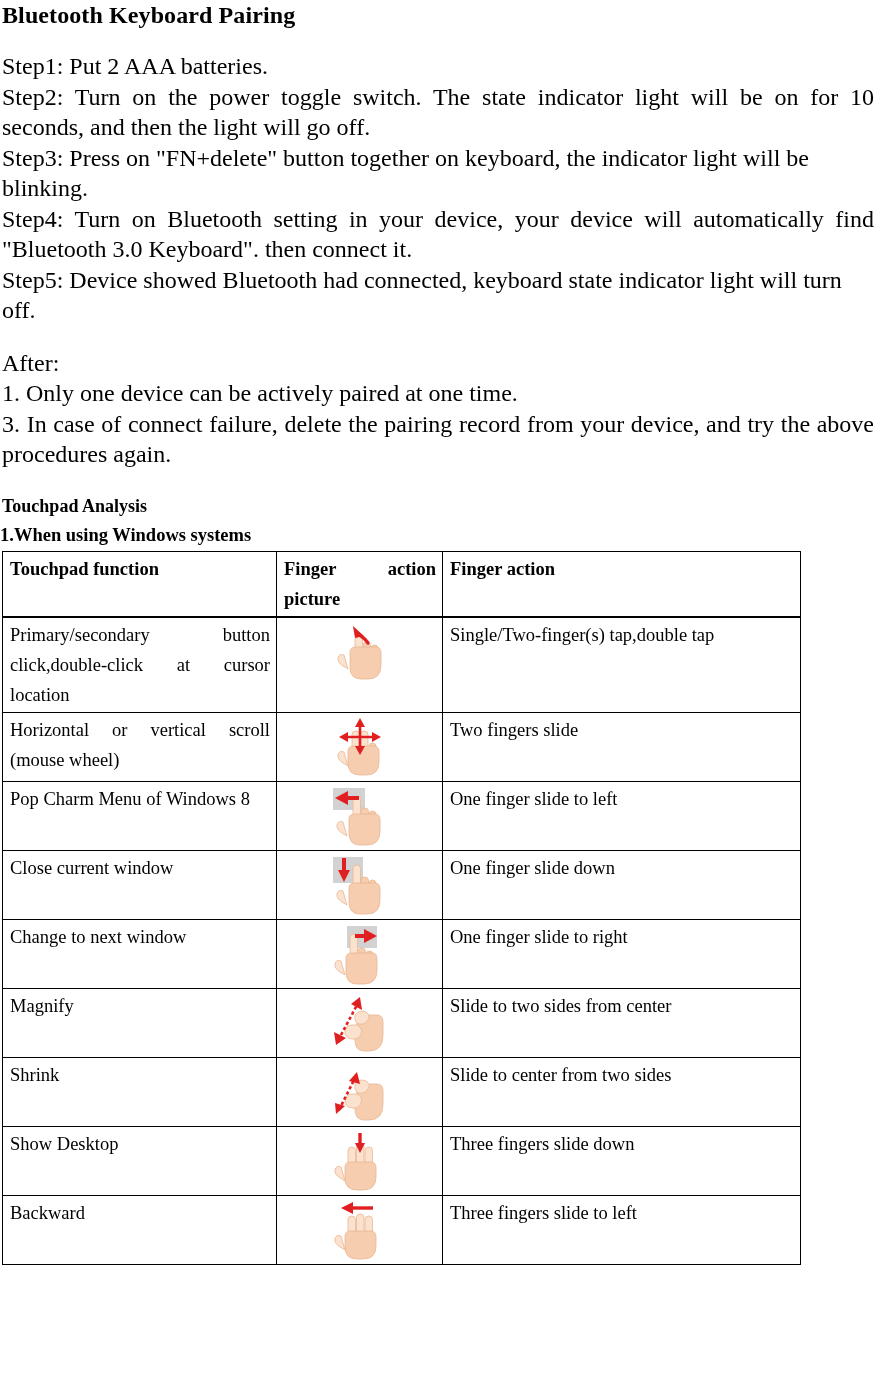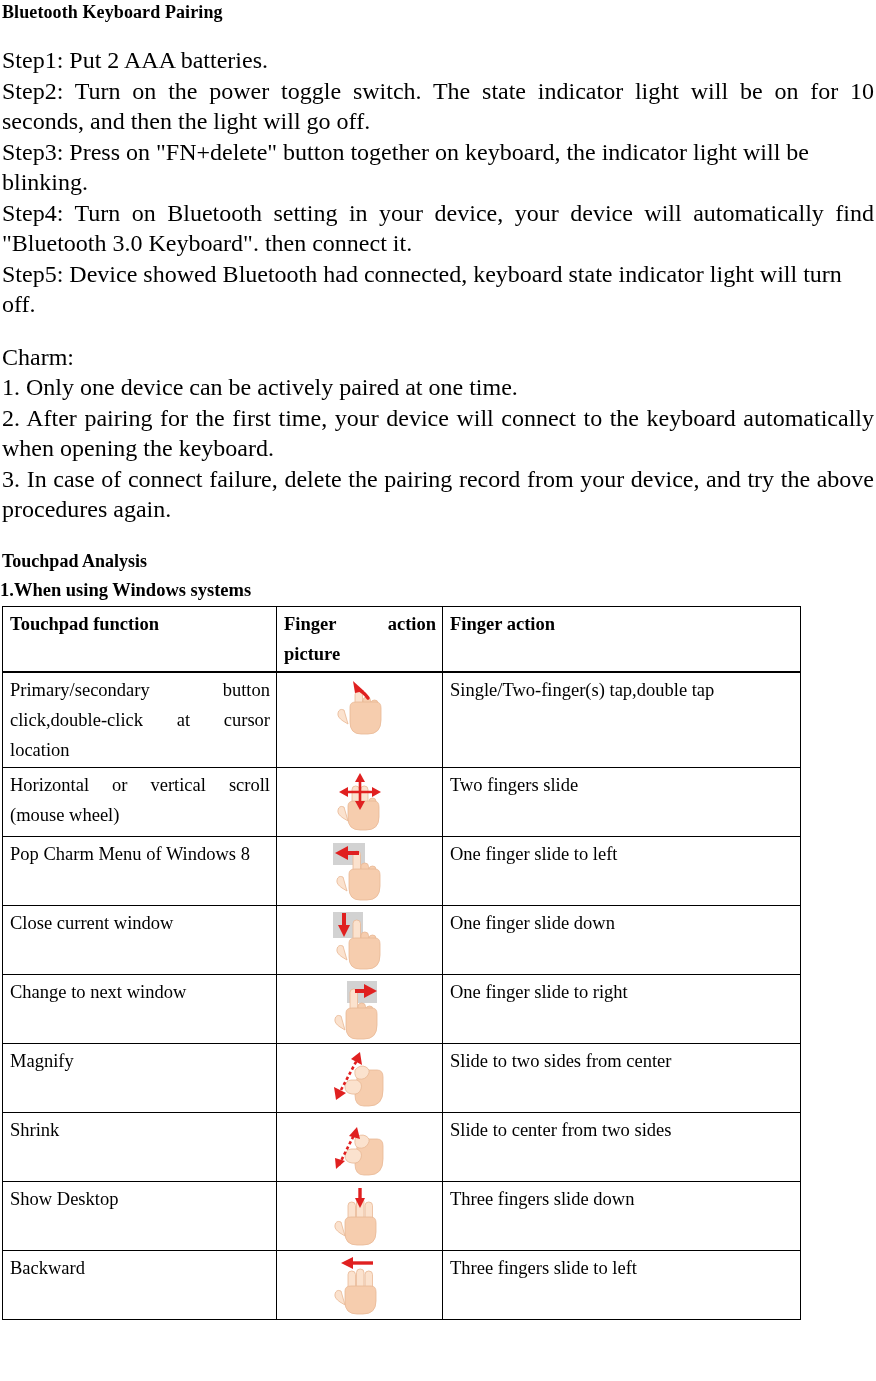"Bluetooth Keyboard Pairing" .doc-heading { font-size: 18px -> 24px }
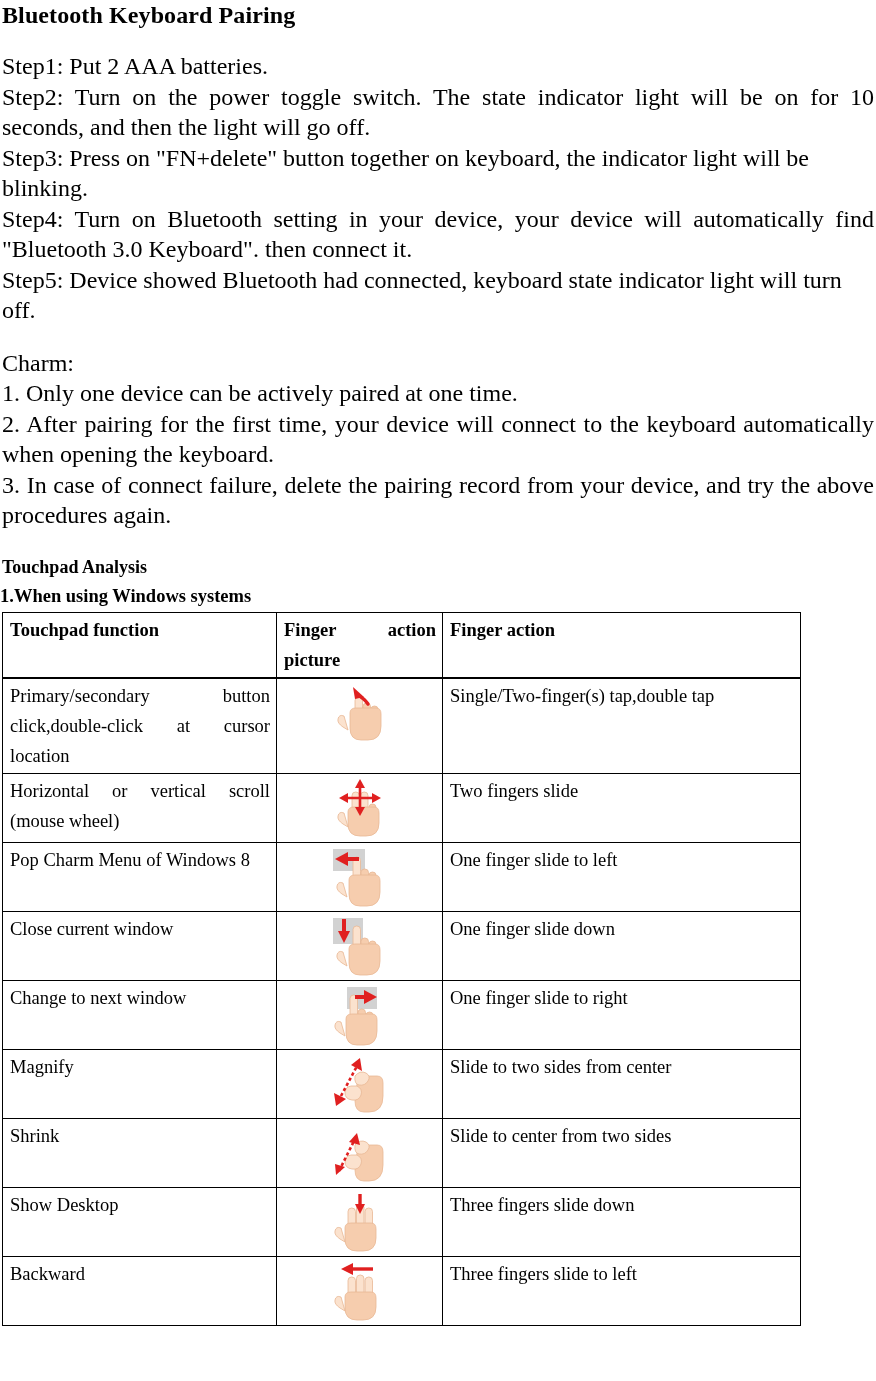"Charm:" p.body-line { text: Charm -> After }
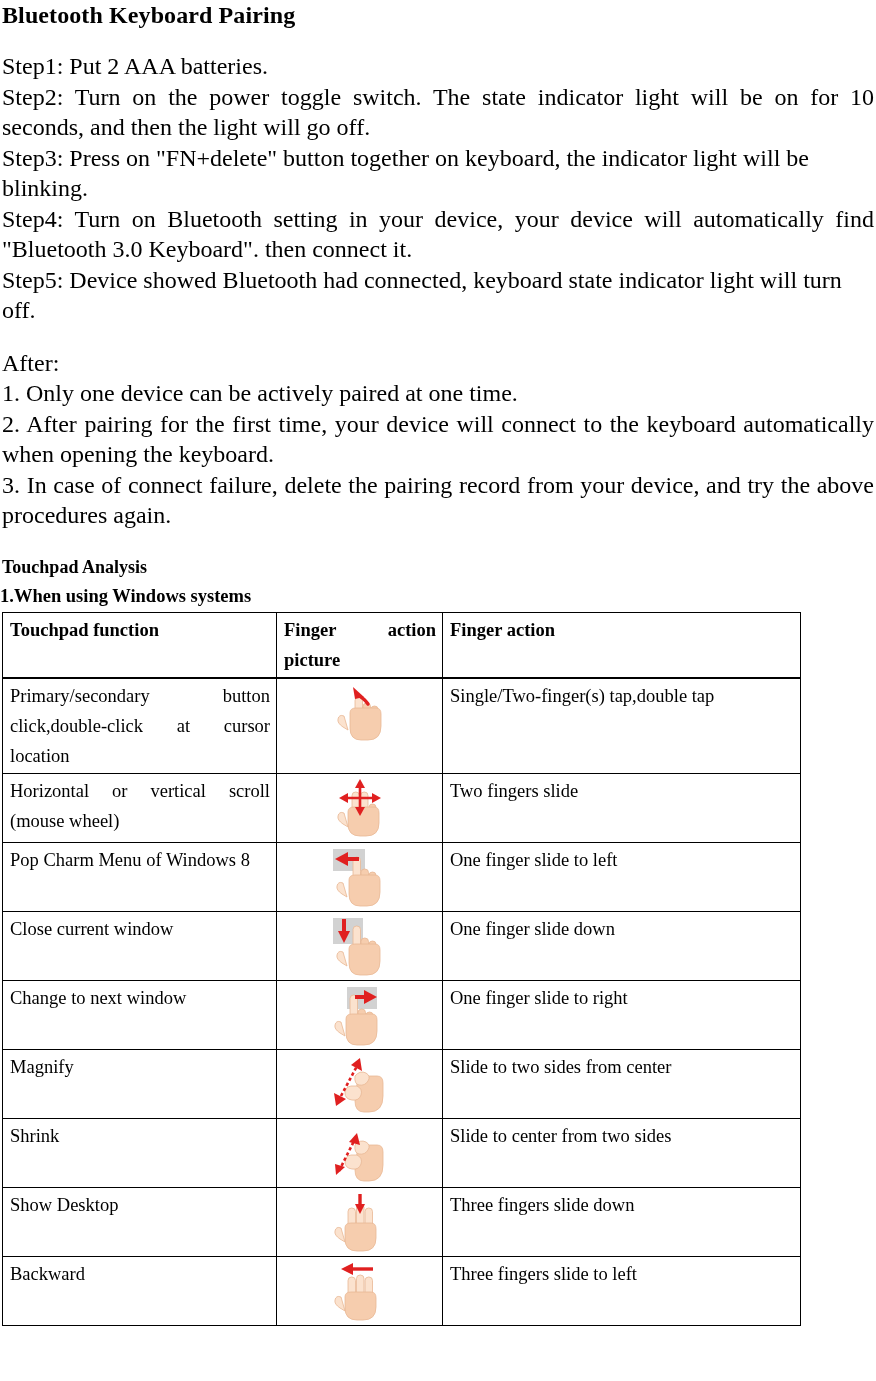"2. After pairing for the" p.body-line { html: <p>2. After pairing for the first time, your device will connect to the keyboard automatically when opening the keyboard.</p> -> none }
